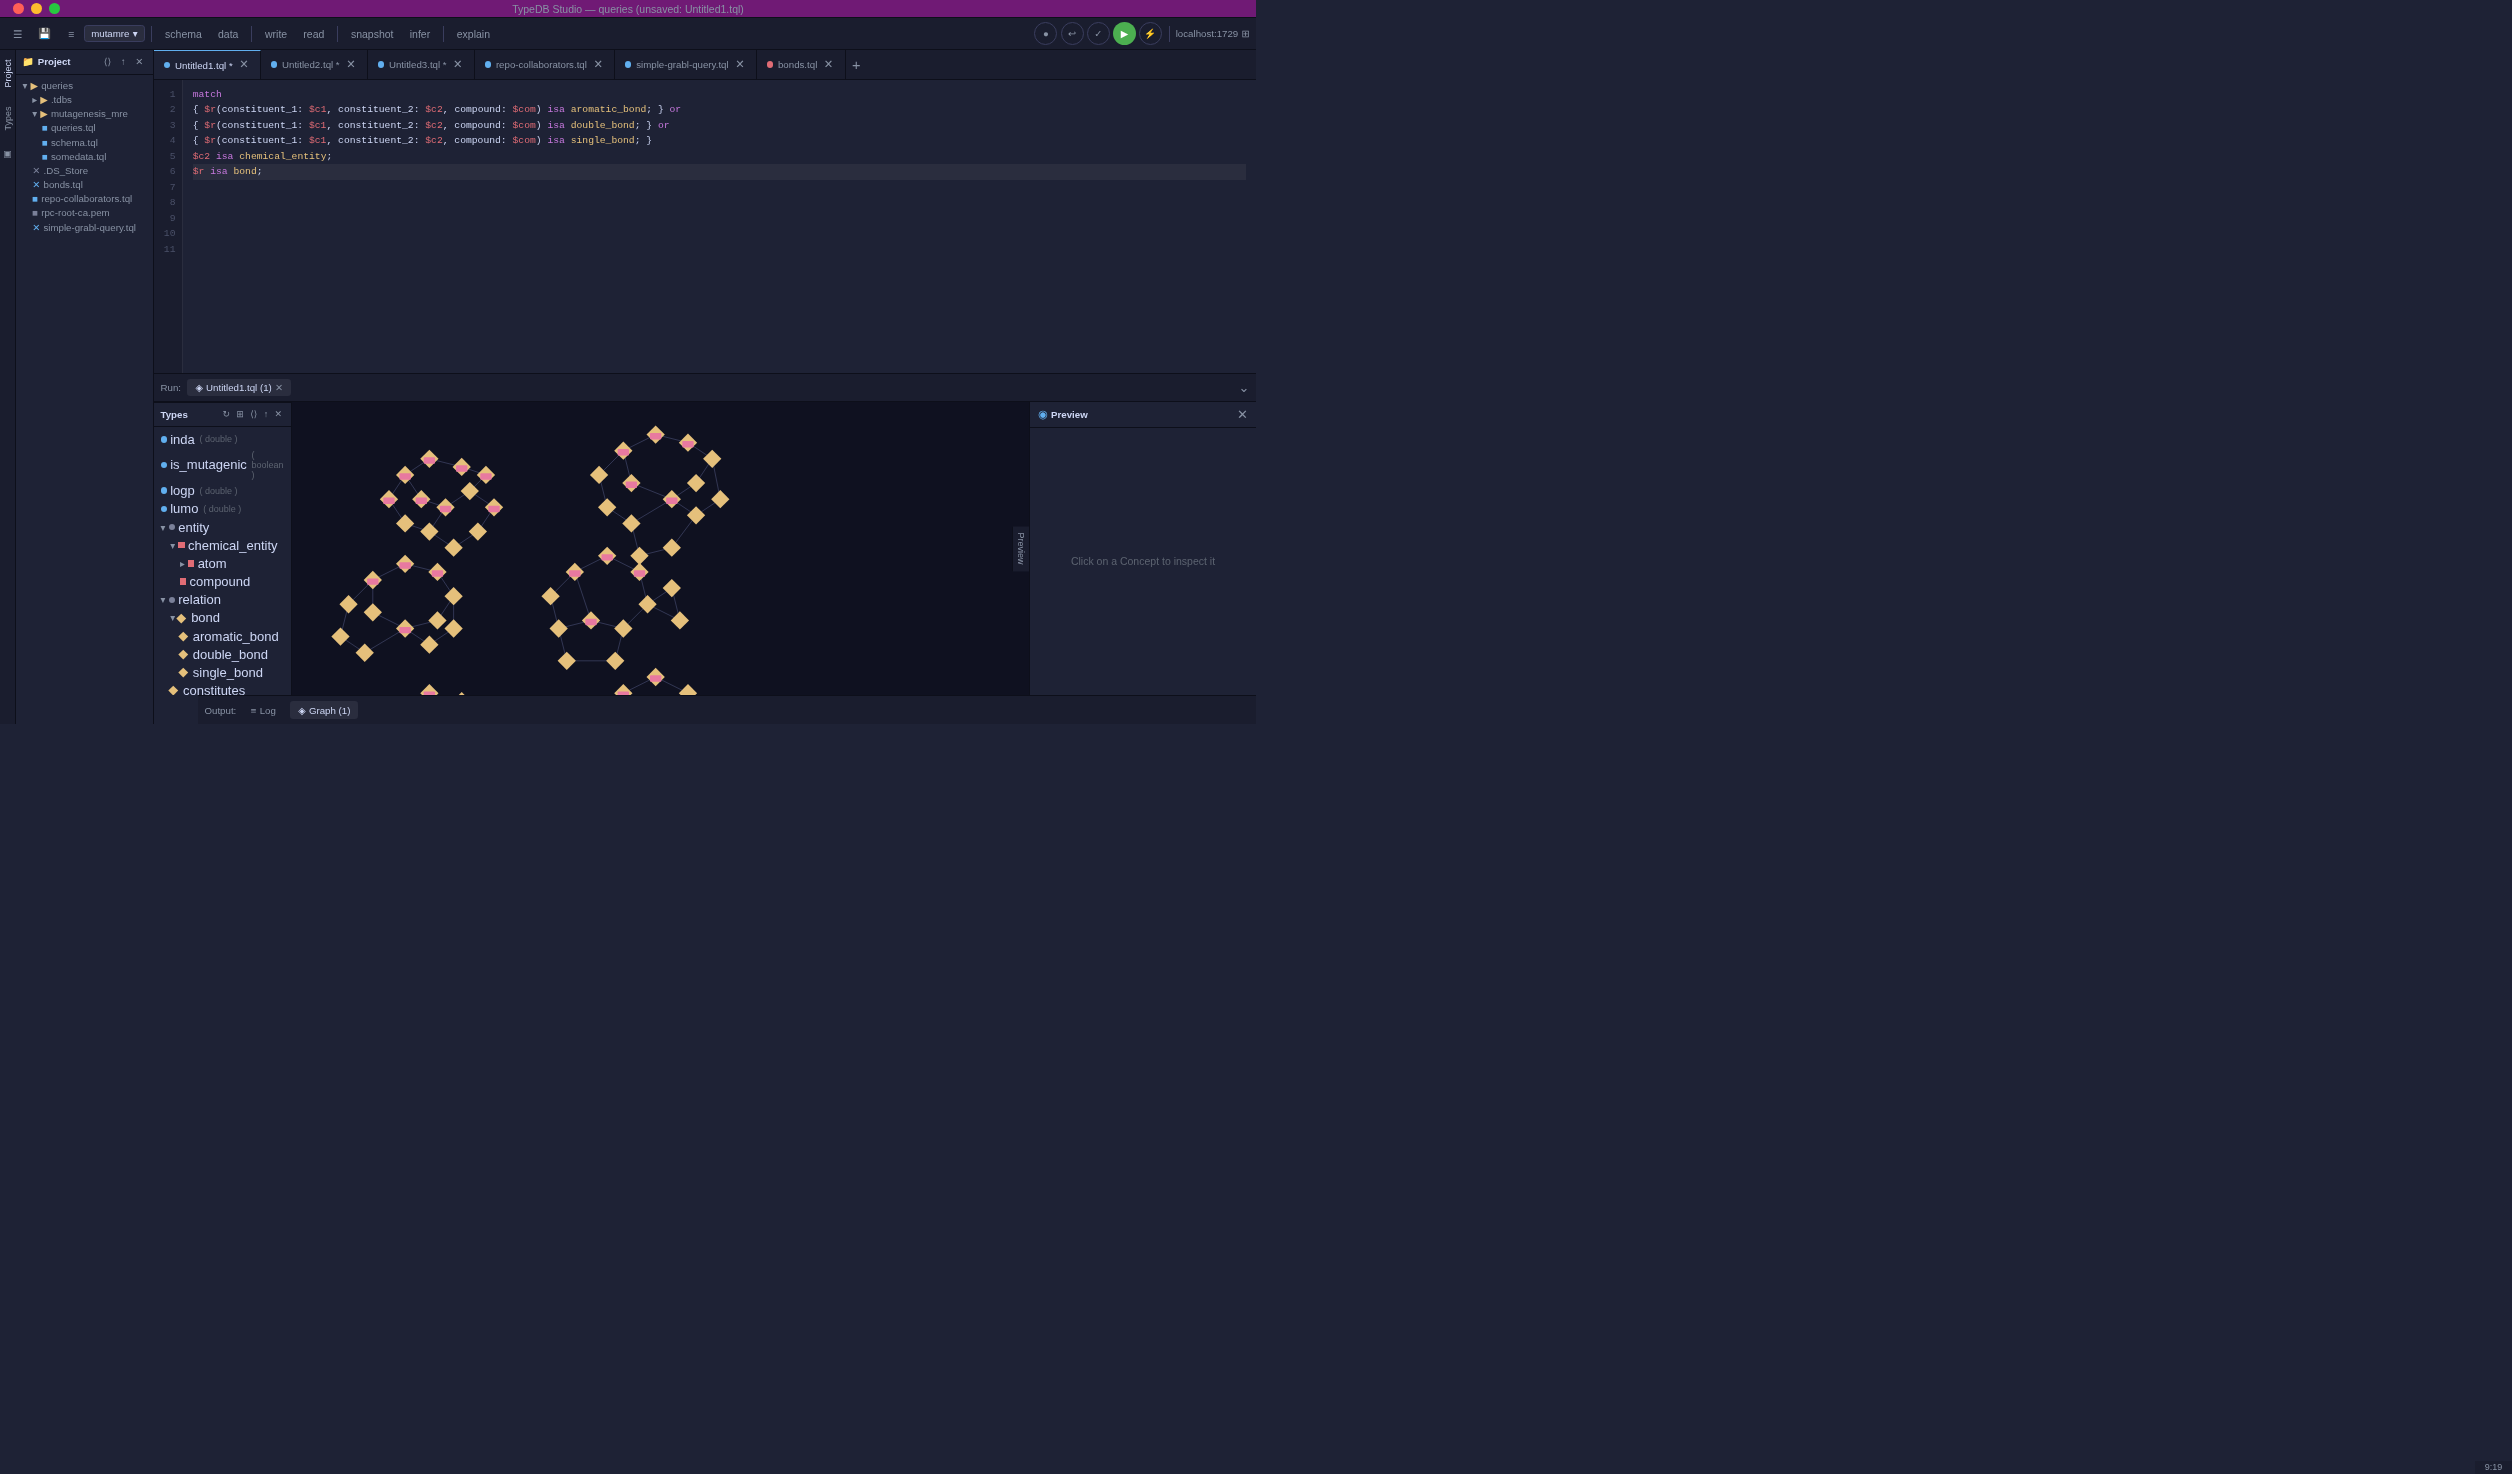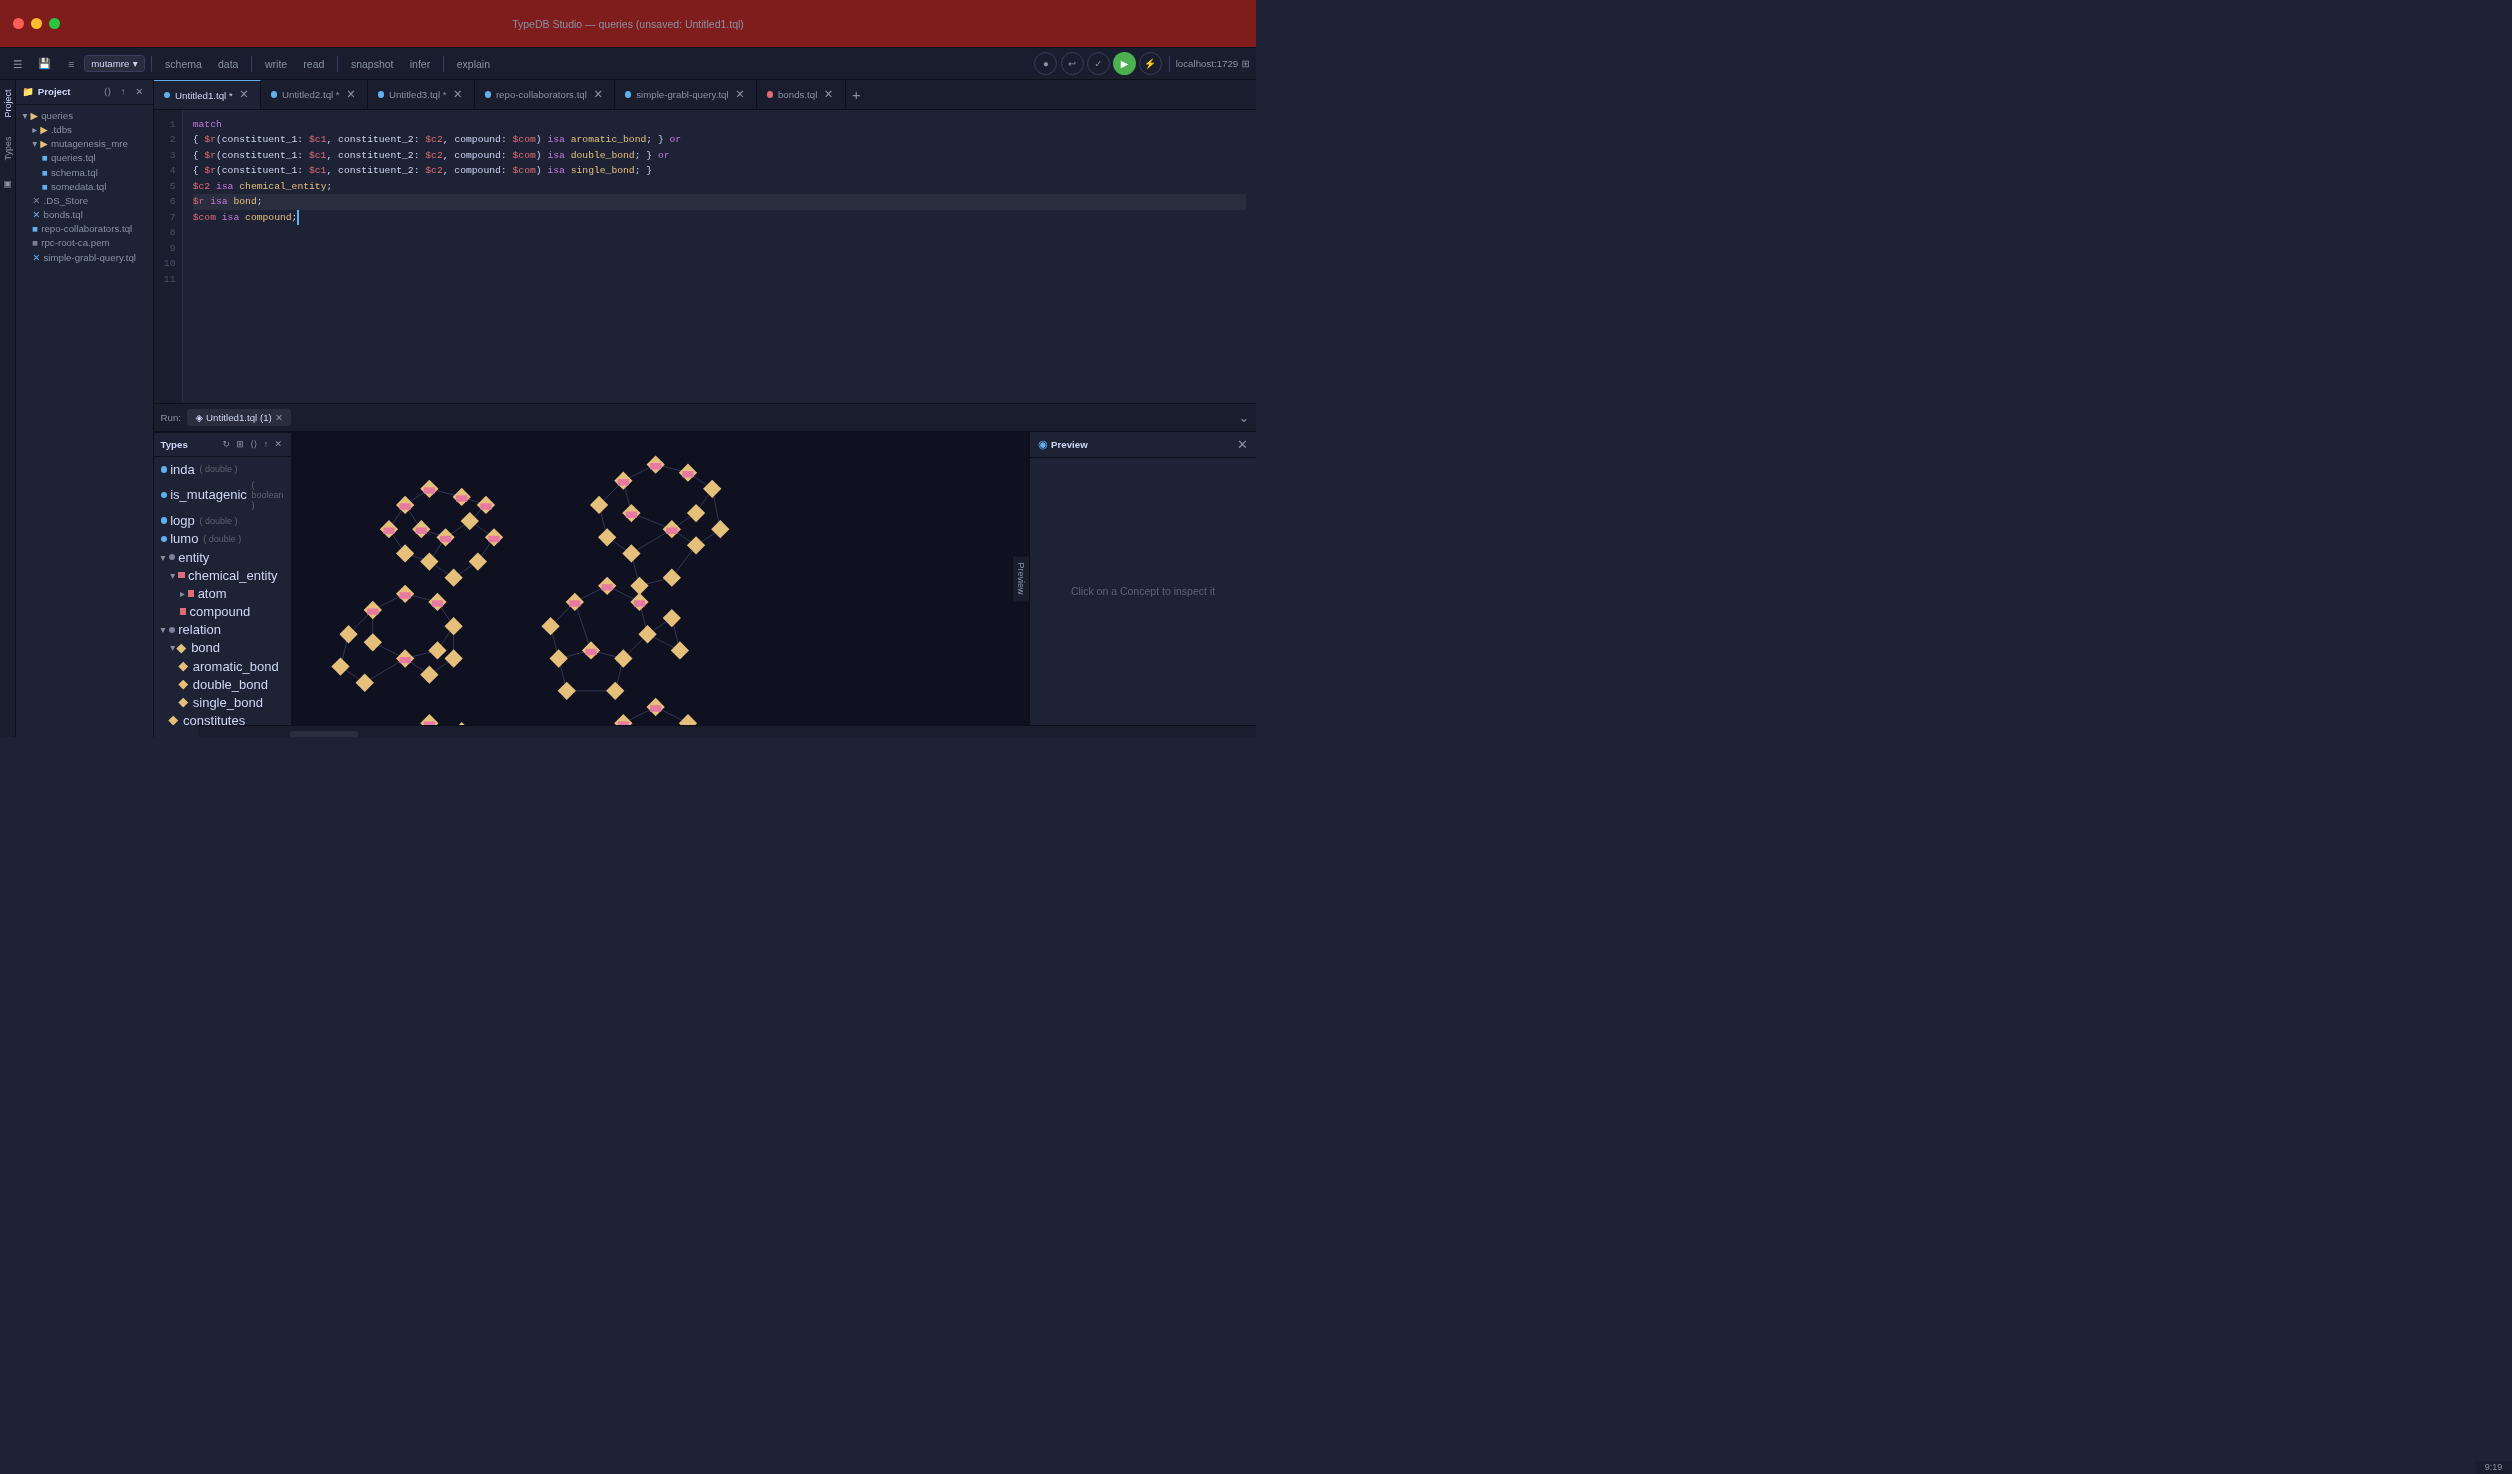"TypeDB Studio — queries (unsaved:" .titlebar { background: #7f1d1d -> #701a75; height: 48px -> 18px }
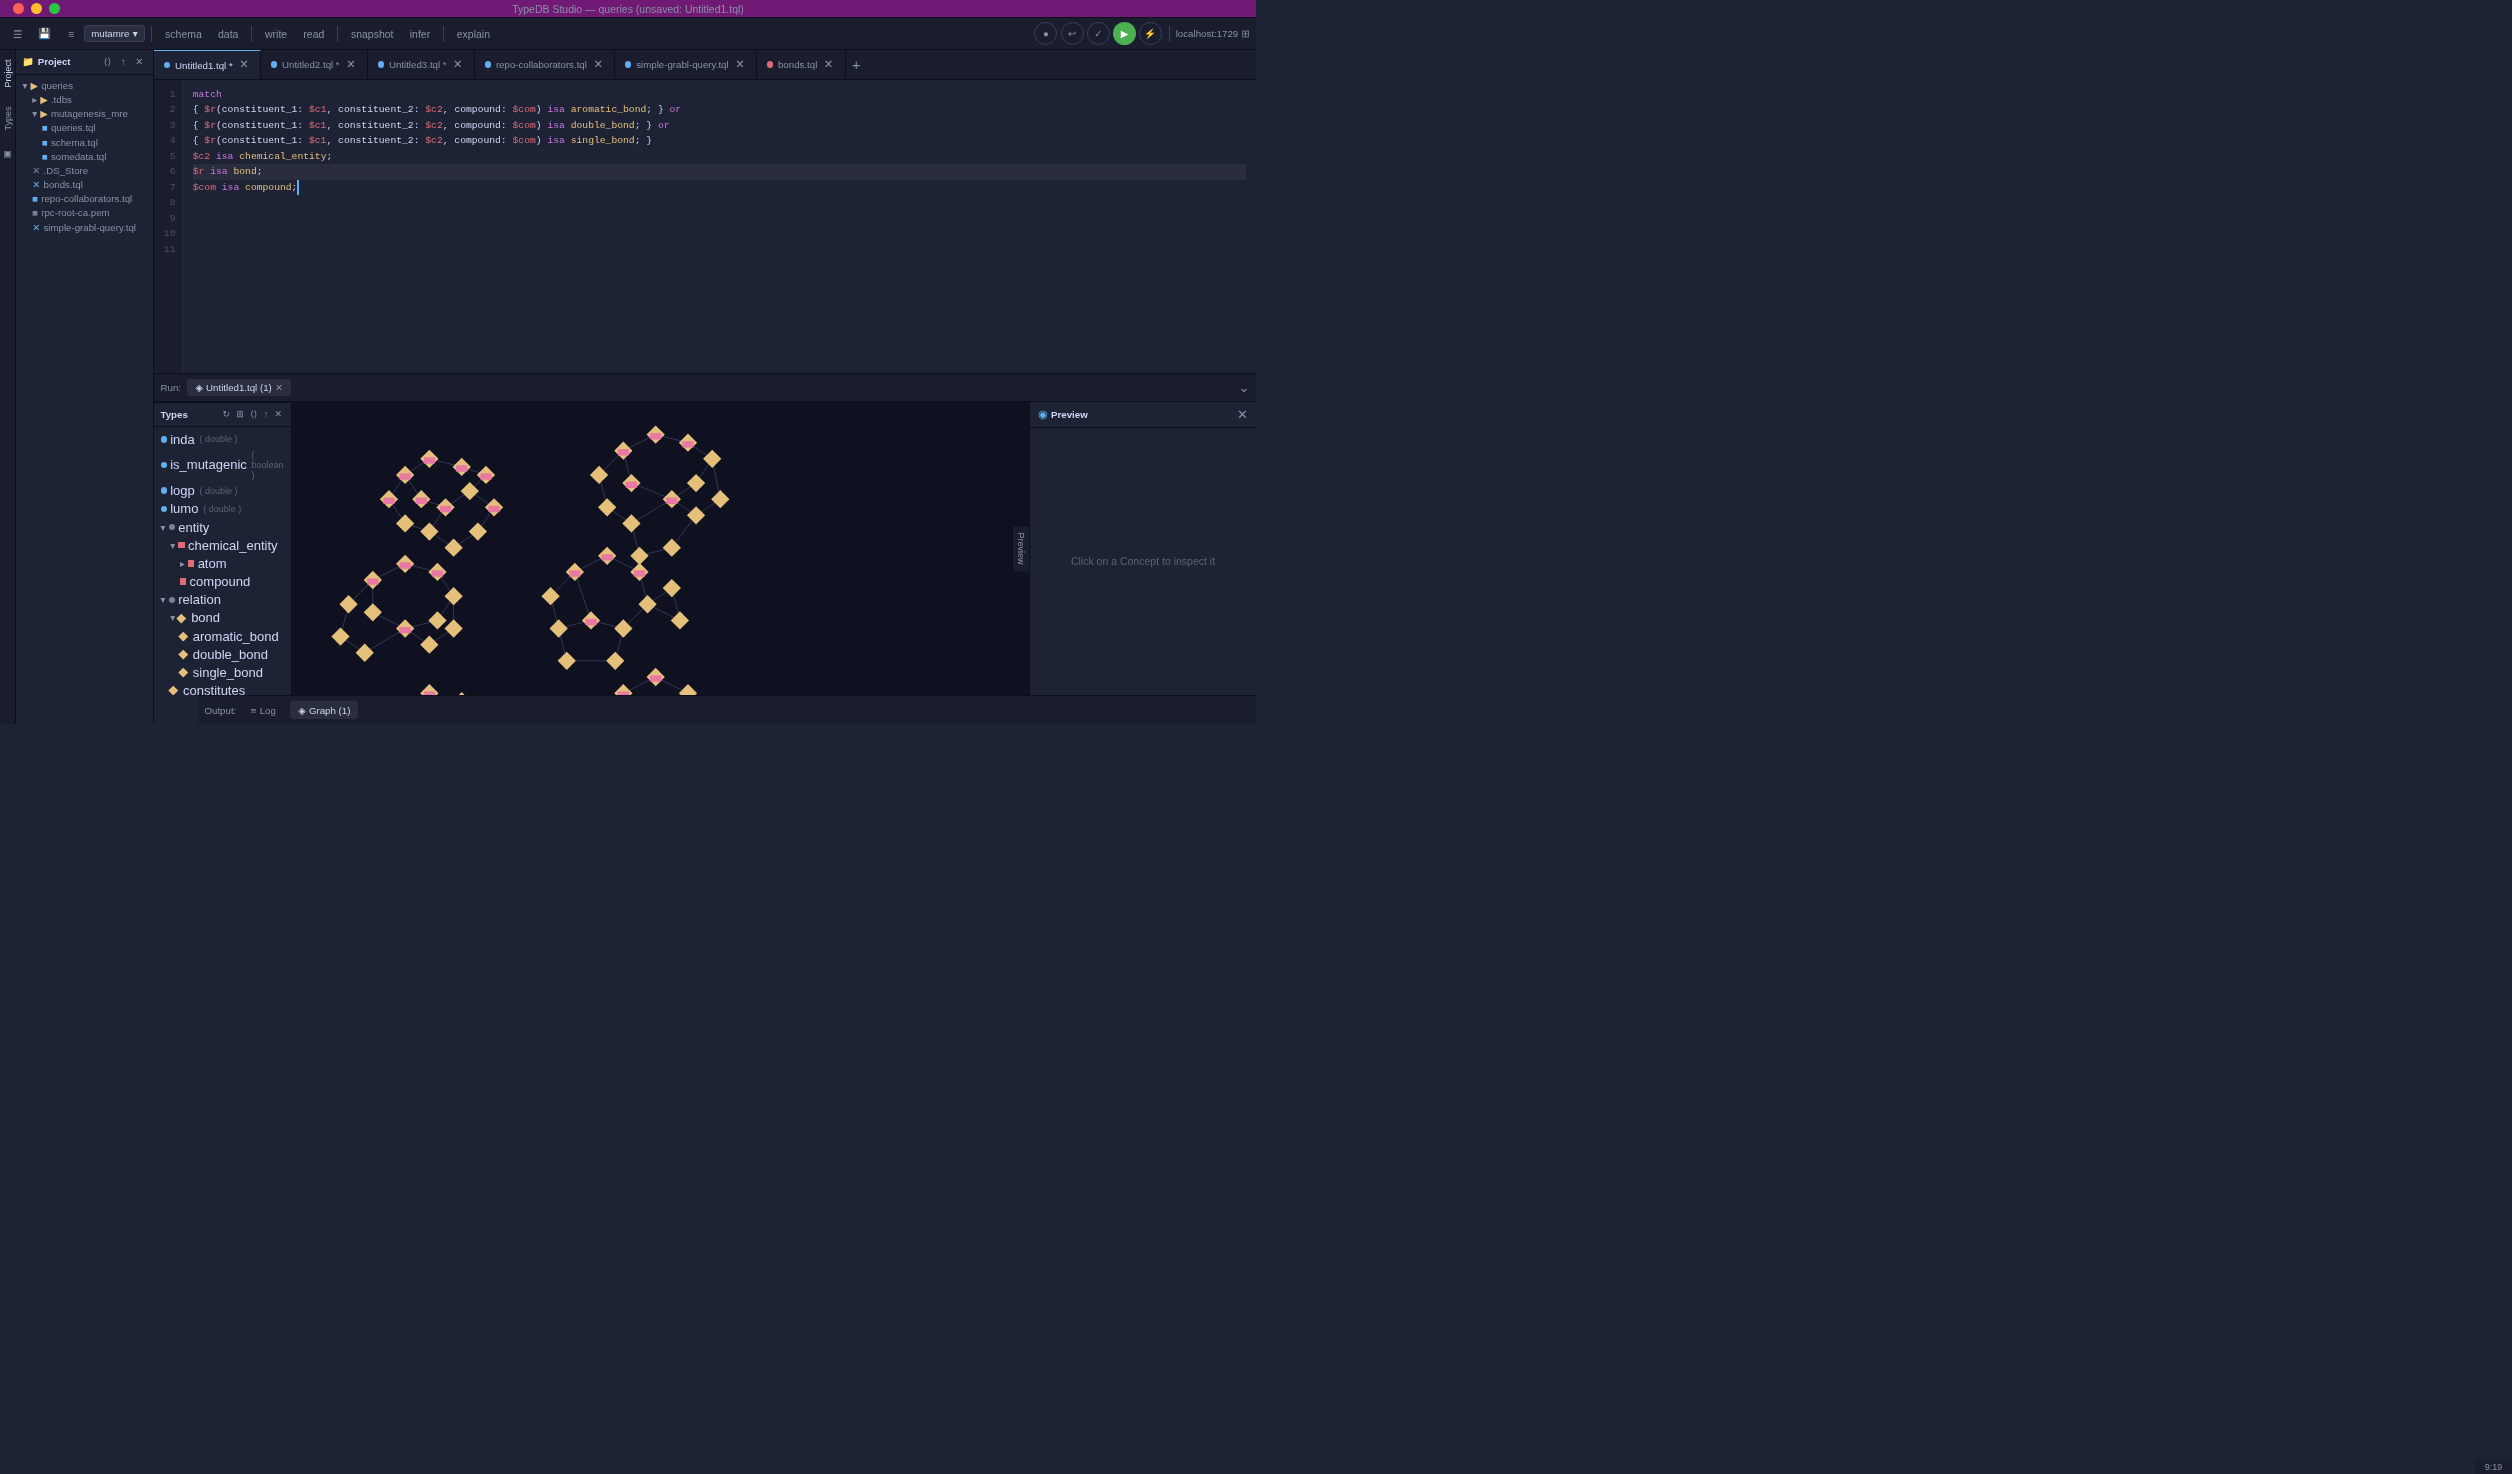"$com isa compound;" div.code-line { html: <div><span>$com</span><span> </span><span>isa</span><span> </span><span>compound</span><span>;</span><span>&nbsp;</span></div> -> none }
